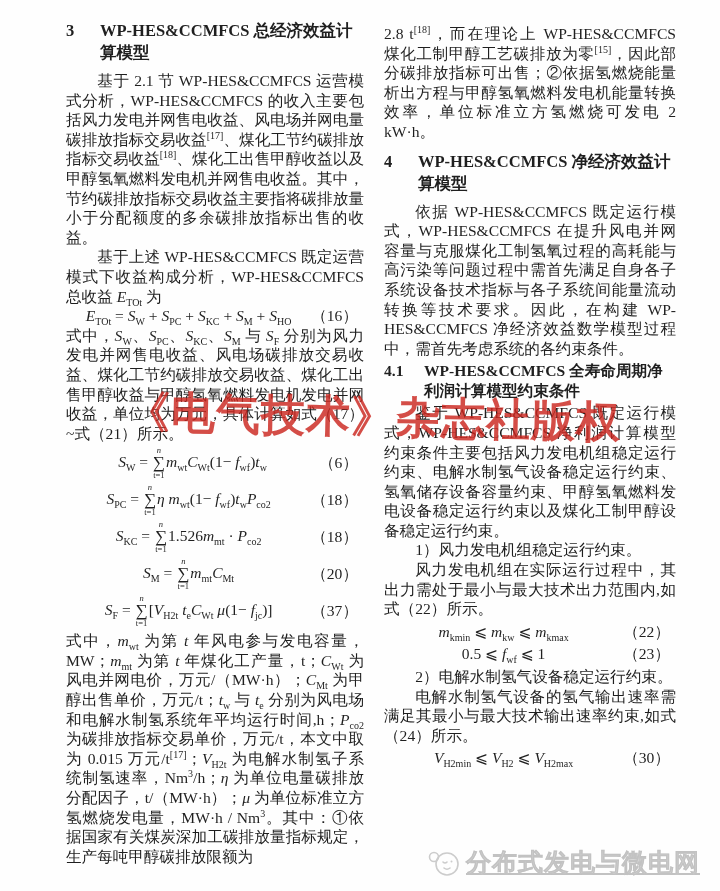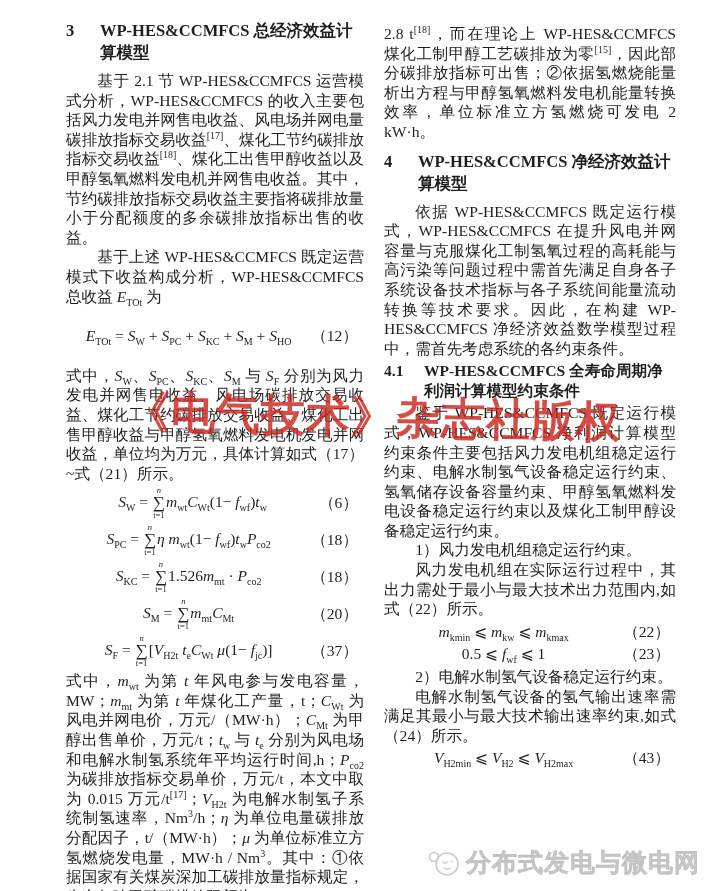"ETOt = SW + SPC" .eq-16 { margin: 20px 0 -> 0 0 }
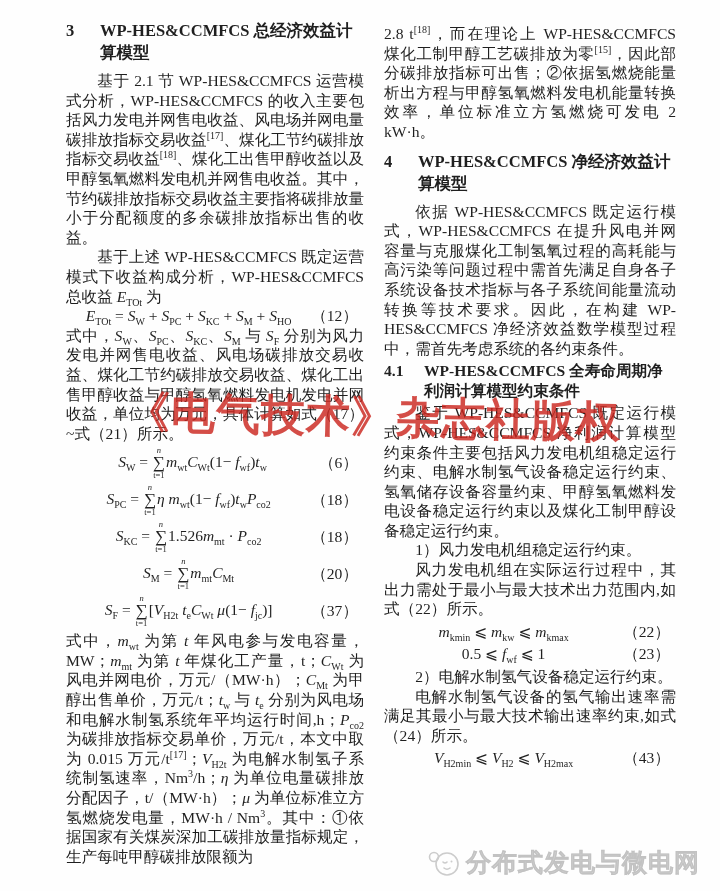"（12）" span.eq-num { text: 12 -> 16 }
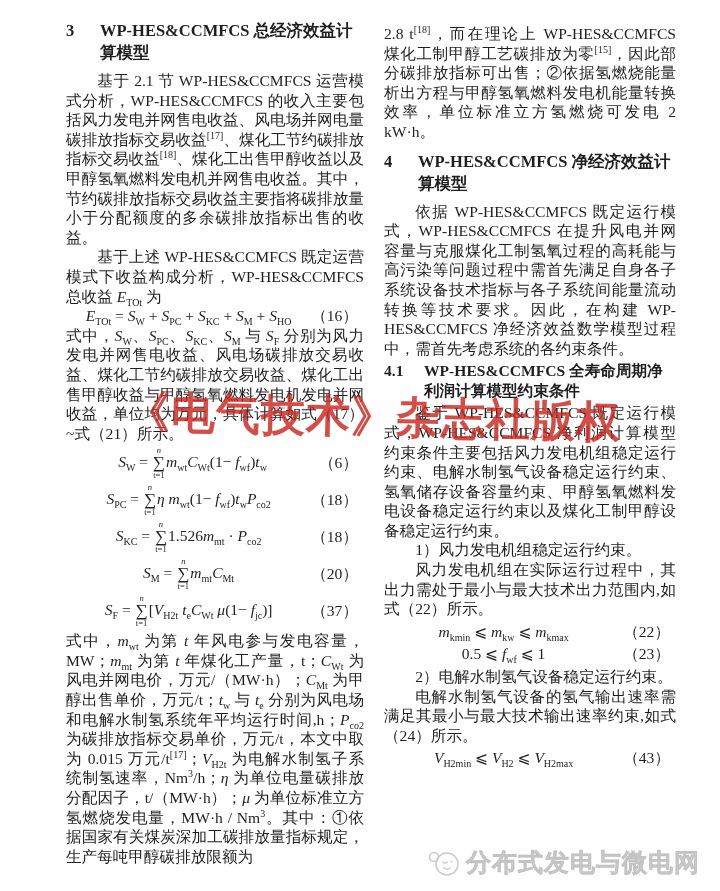"（43）" span.eq-num { text: 43 -> 30 }
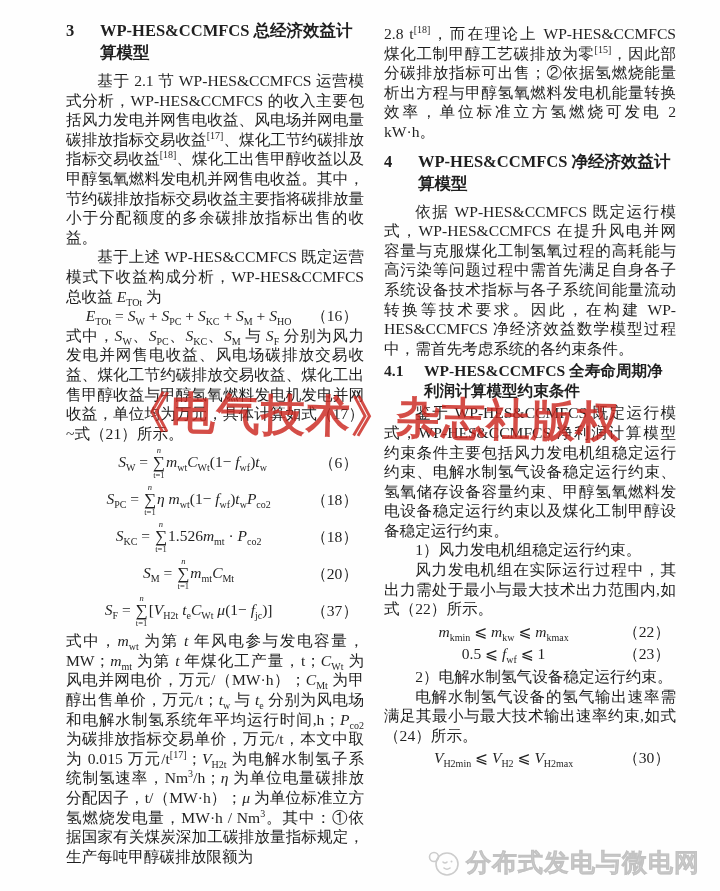"分布式发电与微电网" .footer-wm .brand { text-decoration: none -> underline }
